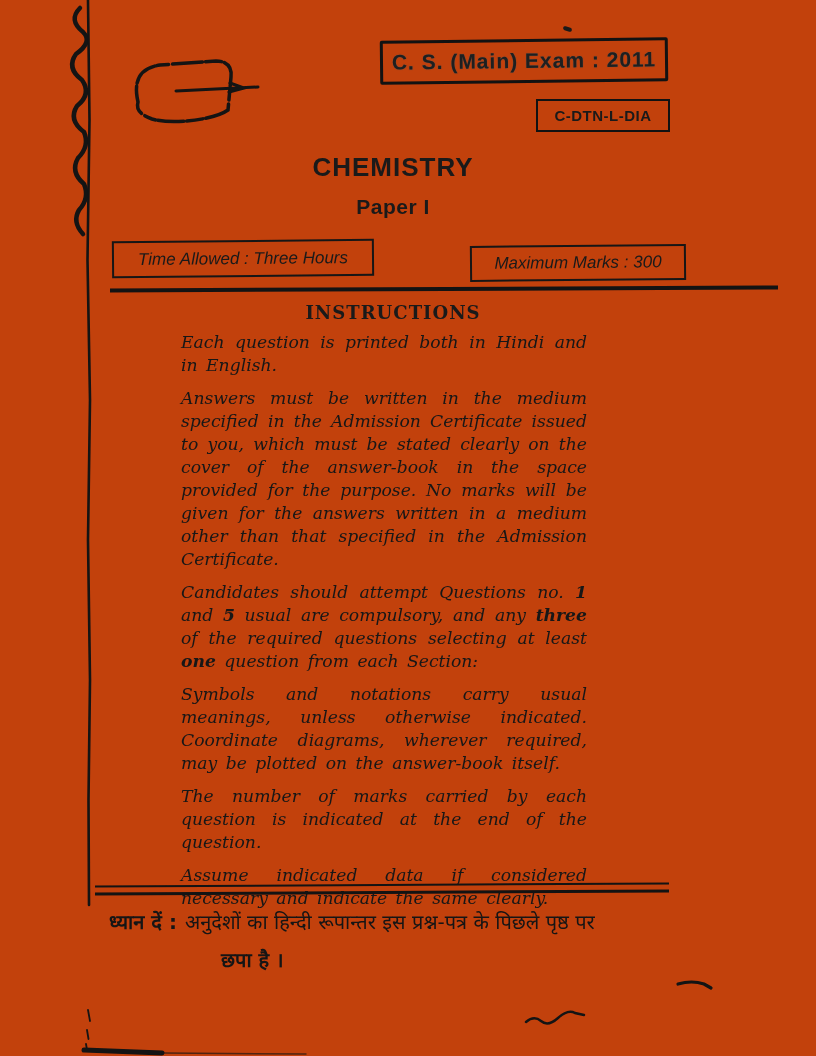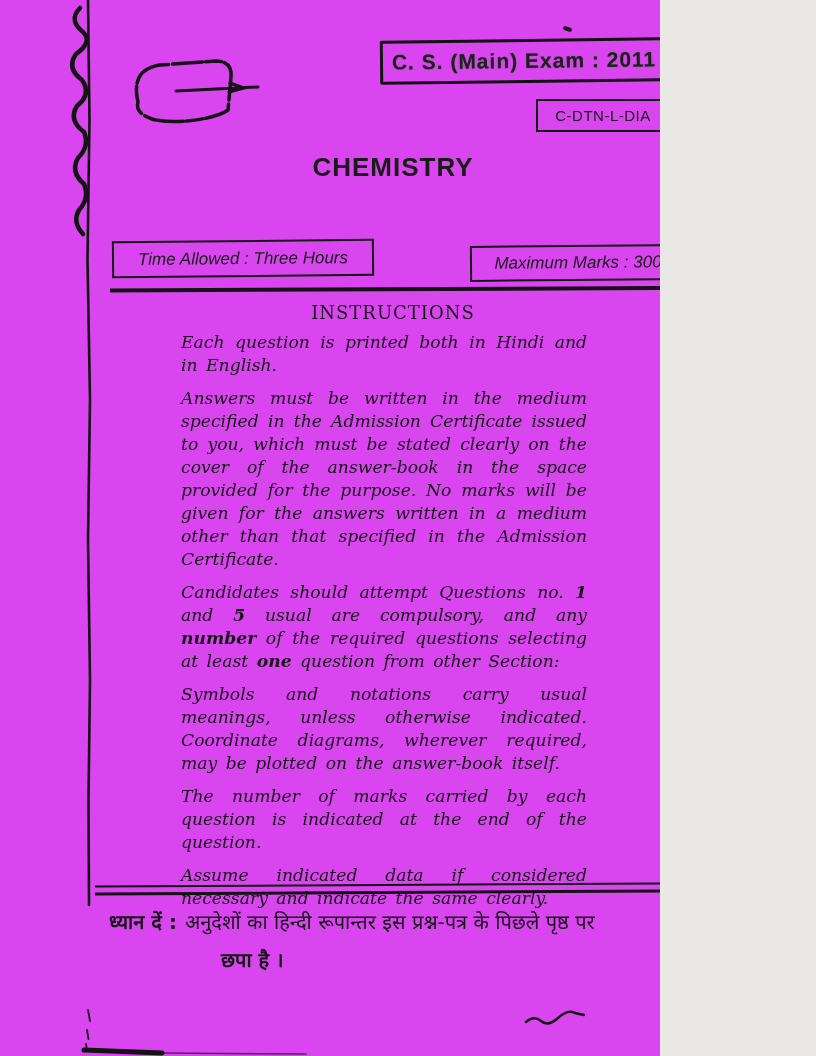"C. S. (Main) Exam :" .page { background: #d946ef -> #c2410c; width: 660px -> 816px }
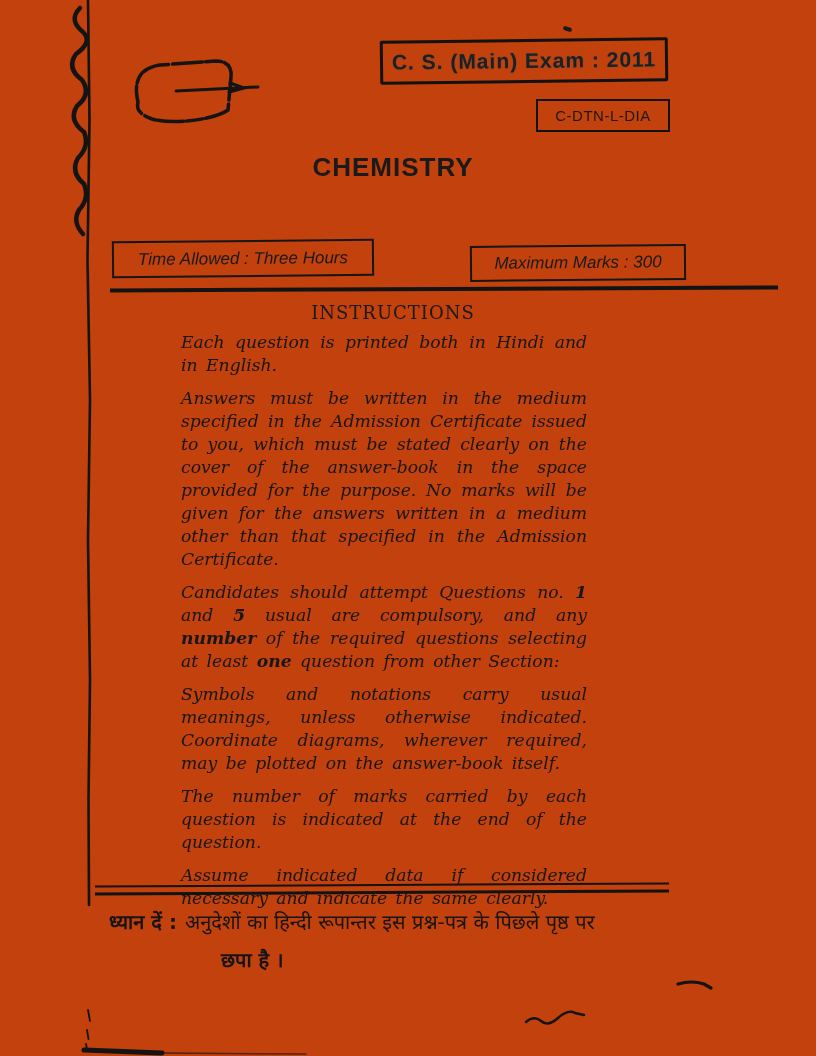"C-DTN-L-DIA" .code-box { font-weight: 400 -> 700 }
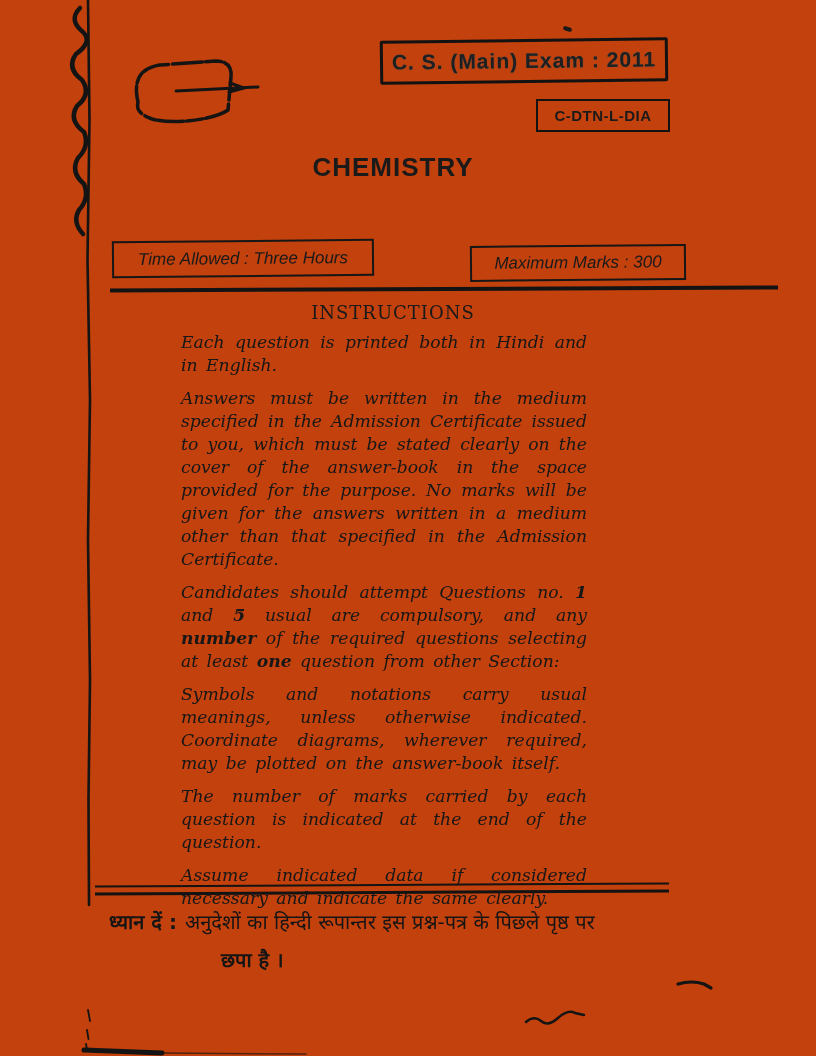"Paper I" div.title-col { html: none -> <div>Paper I</div> }
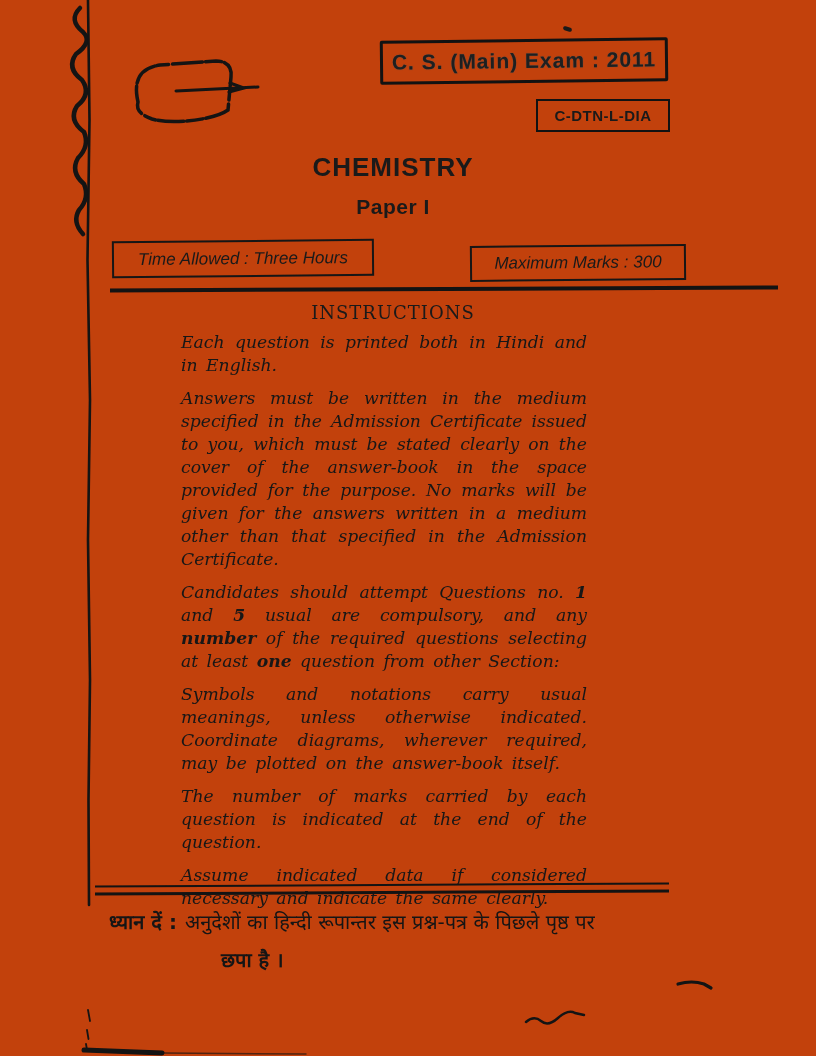"INSTRUCTIONS" .inst-title { font-weight: 400 -> 700 }
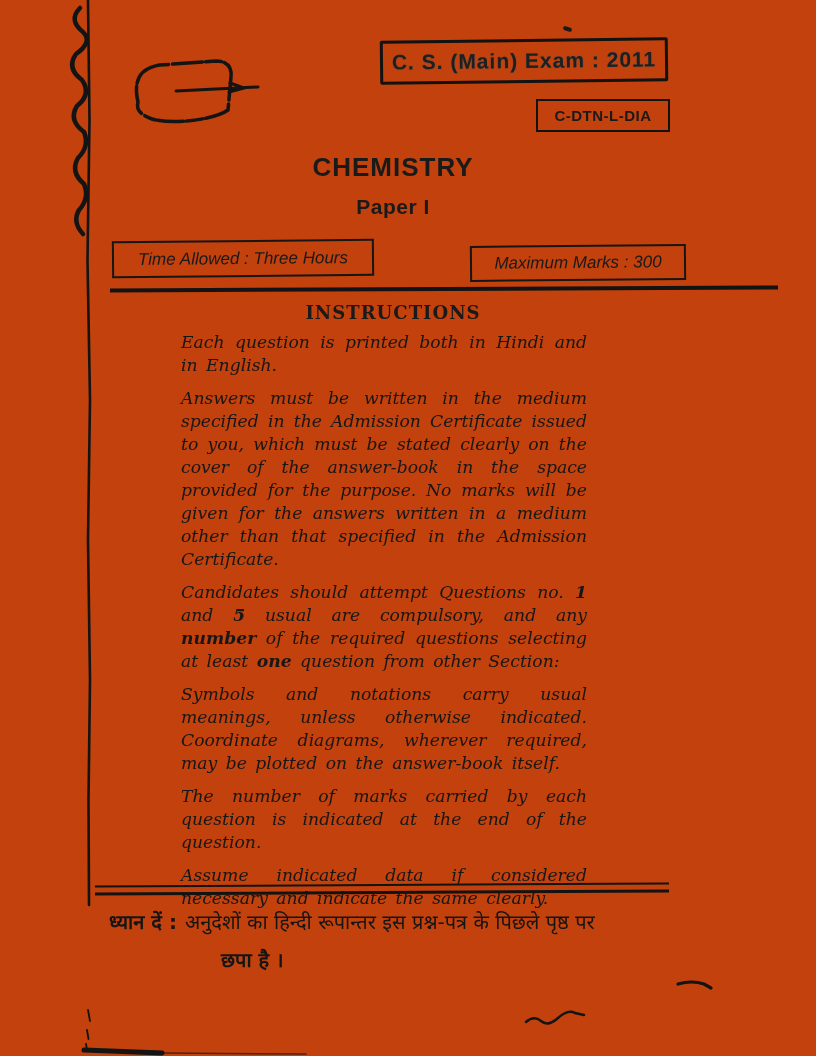"number" span.b { text: number -> three }
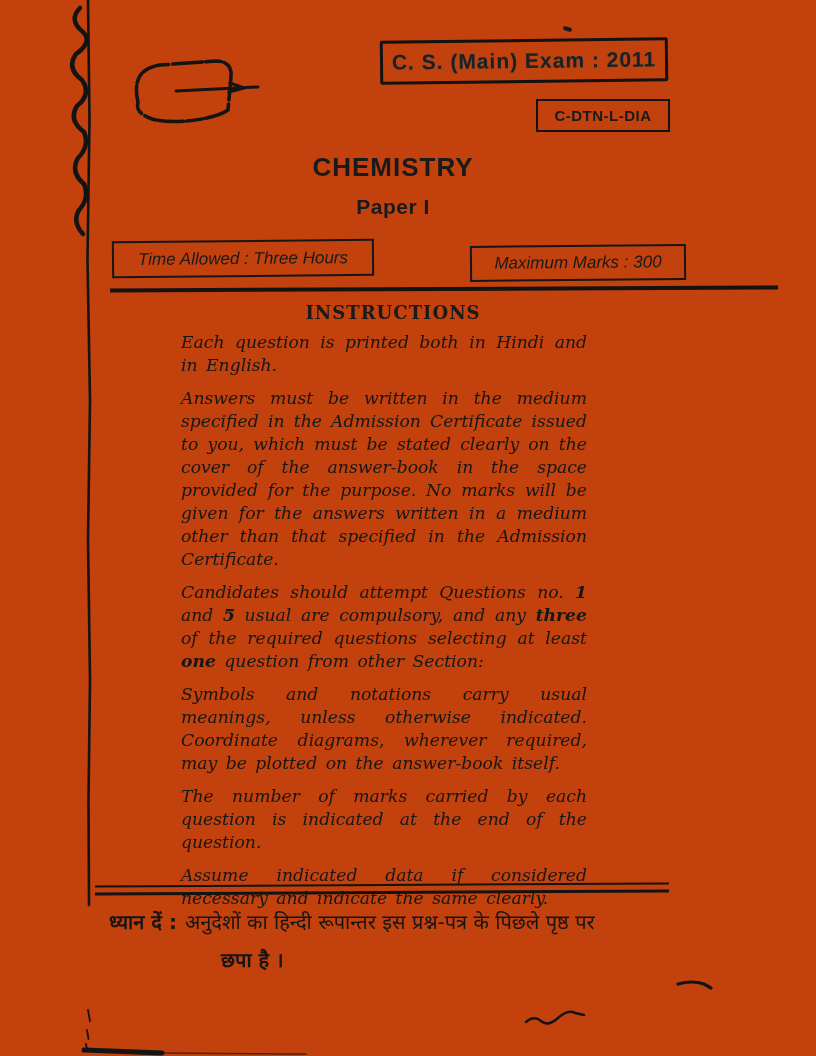"question from other Section:" span { text: other -> each }
